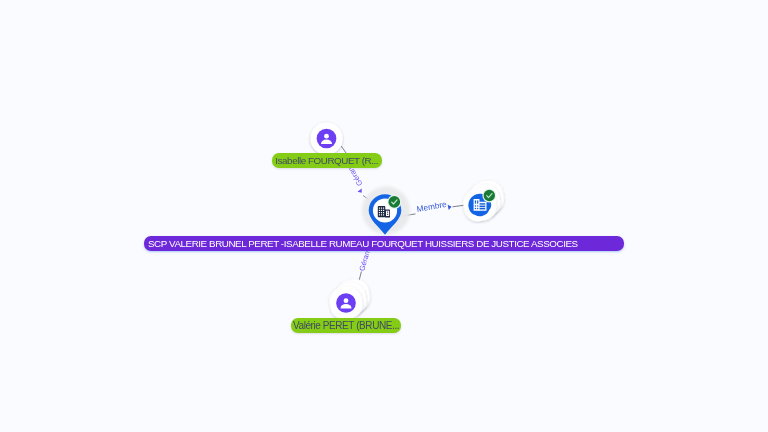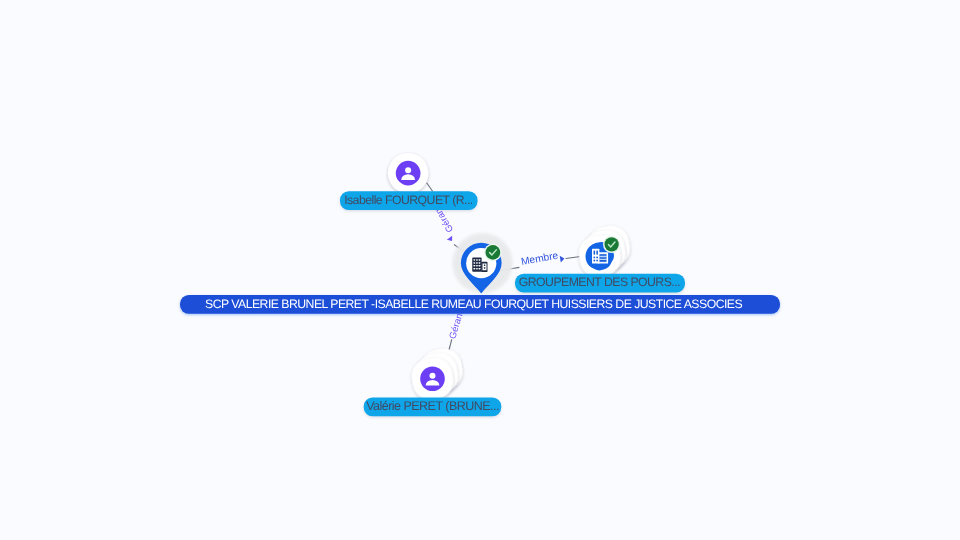"Isabelle FOURQUET (R..." .lbl { background: #0ea5e9 -> #84cc16 }
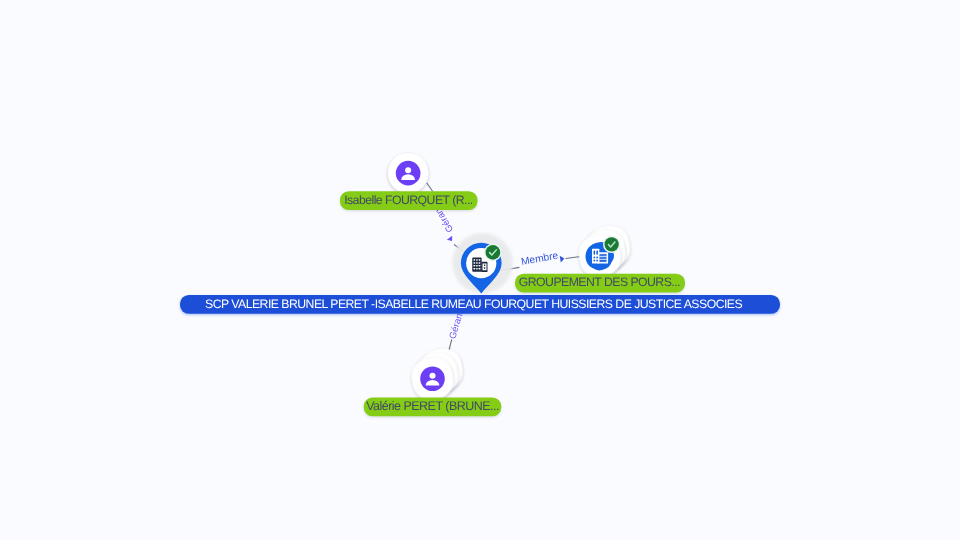"GROUPEMENT DES POURS..." div.lbl { html: <div>GROUPEMENT DES POURS...</div> -> none }
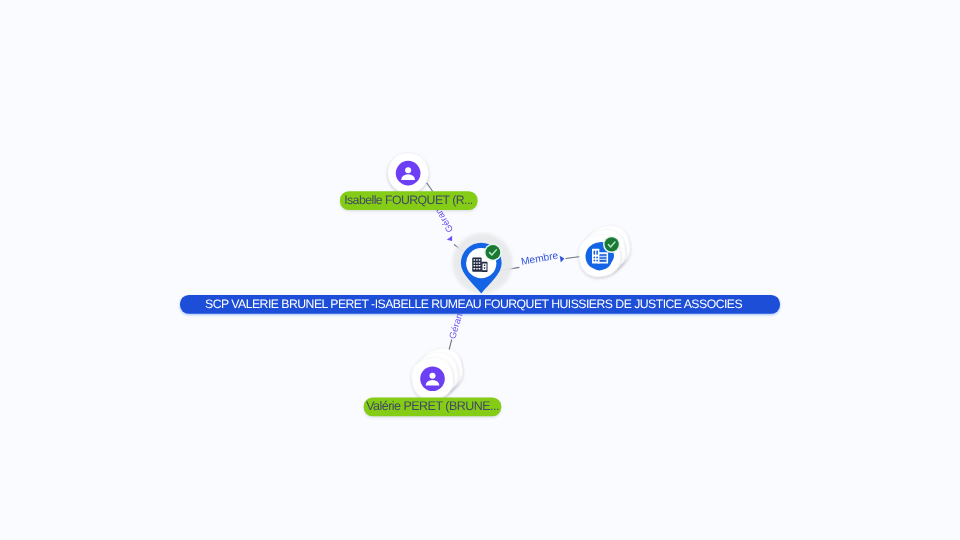"SCP VALERIE BRUNEL PERET -ISABELLE" .lbl.sel { background: #1d4ed8 -> #6d28d9; padding-left: 20px -> 4px }
